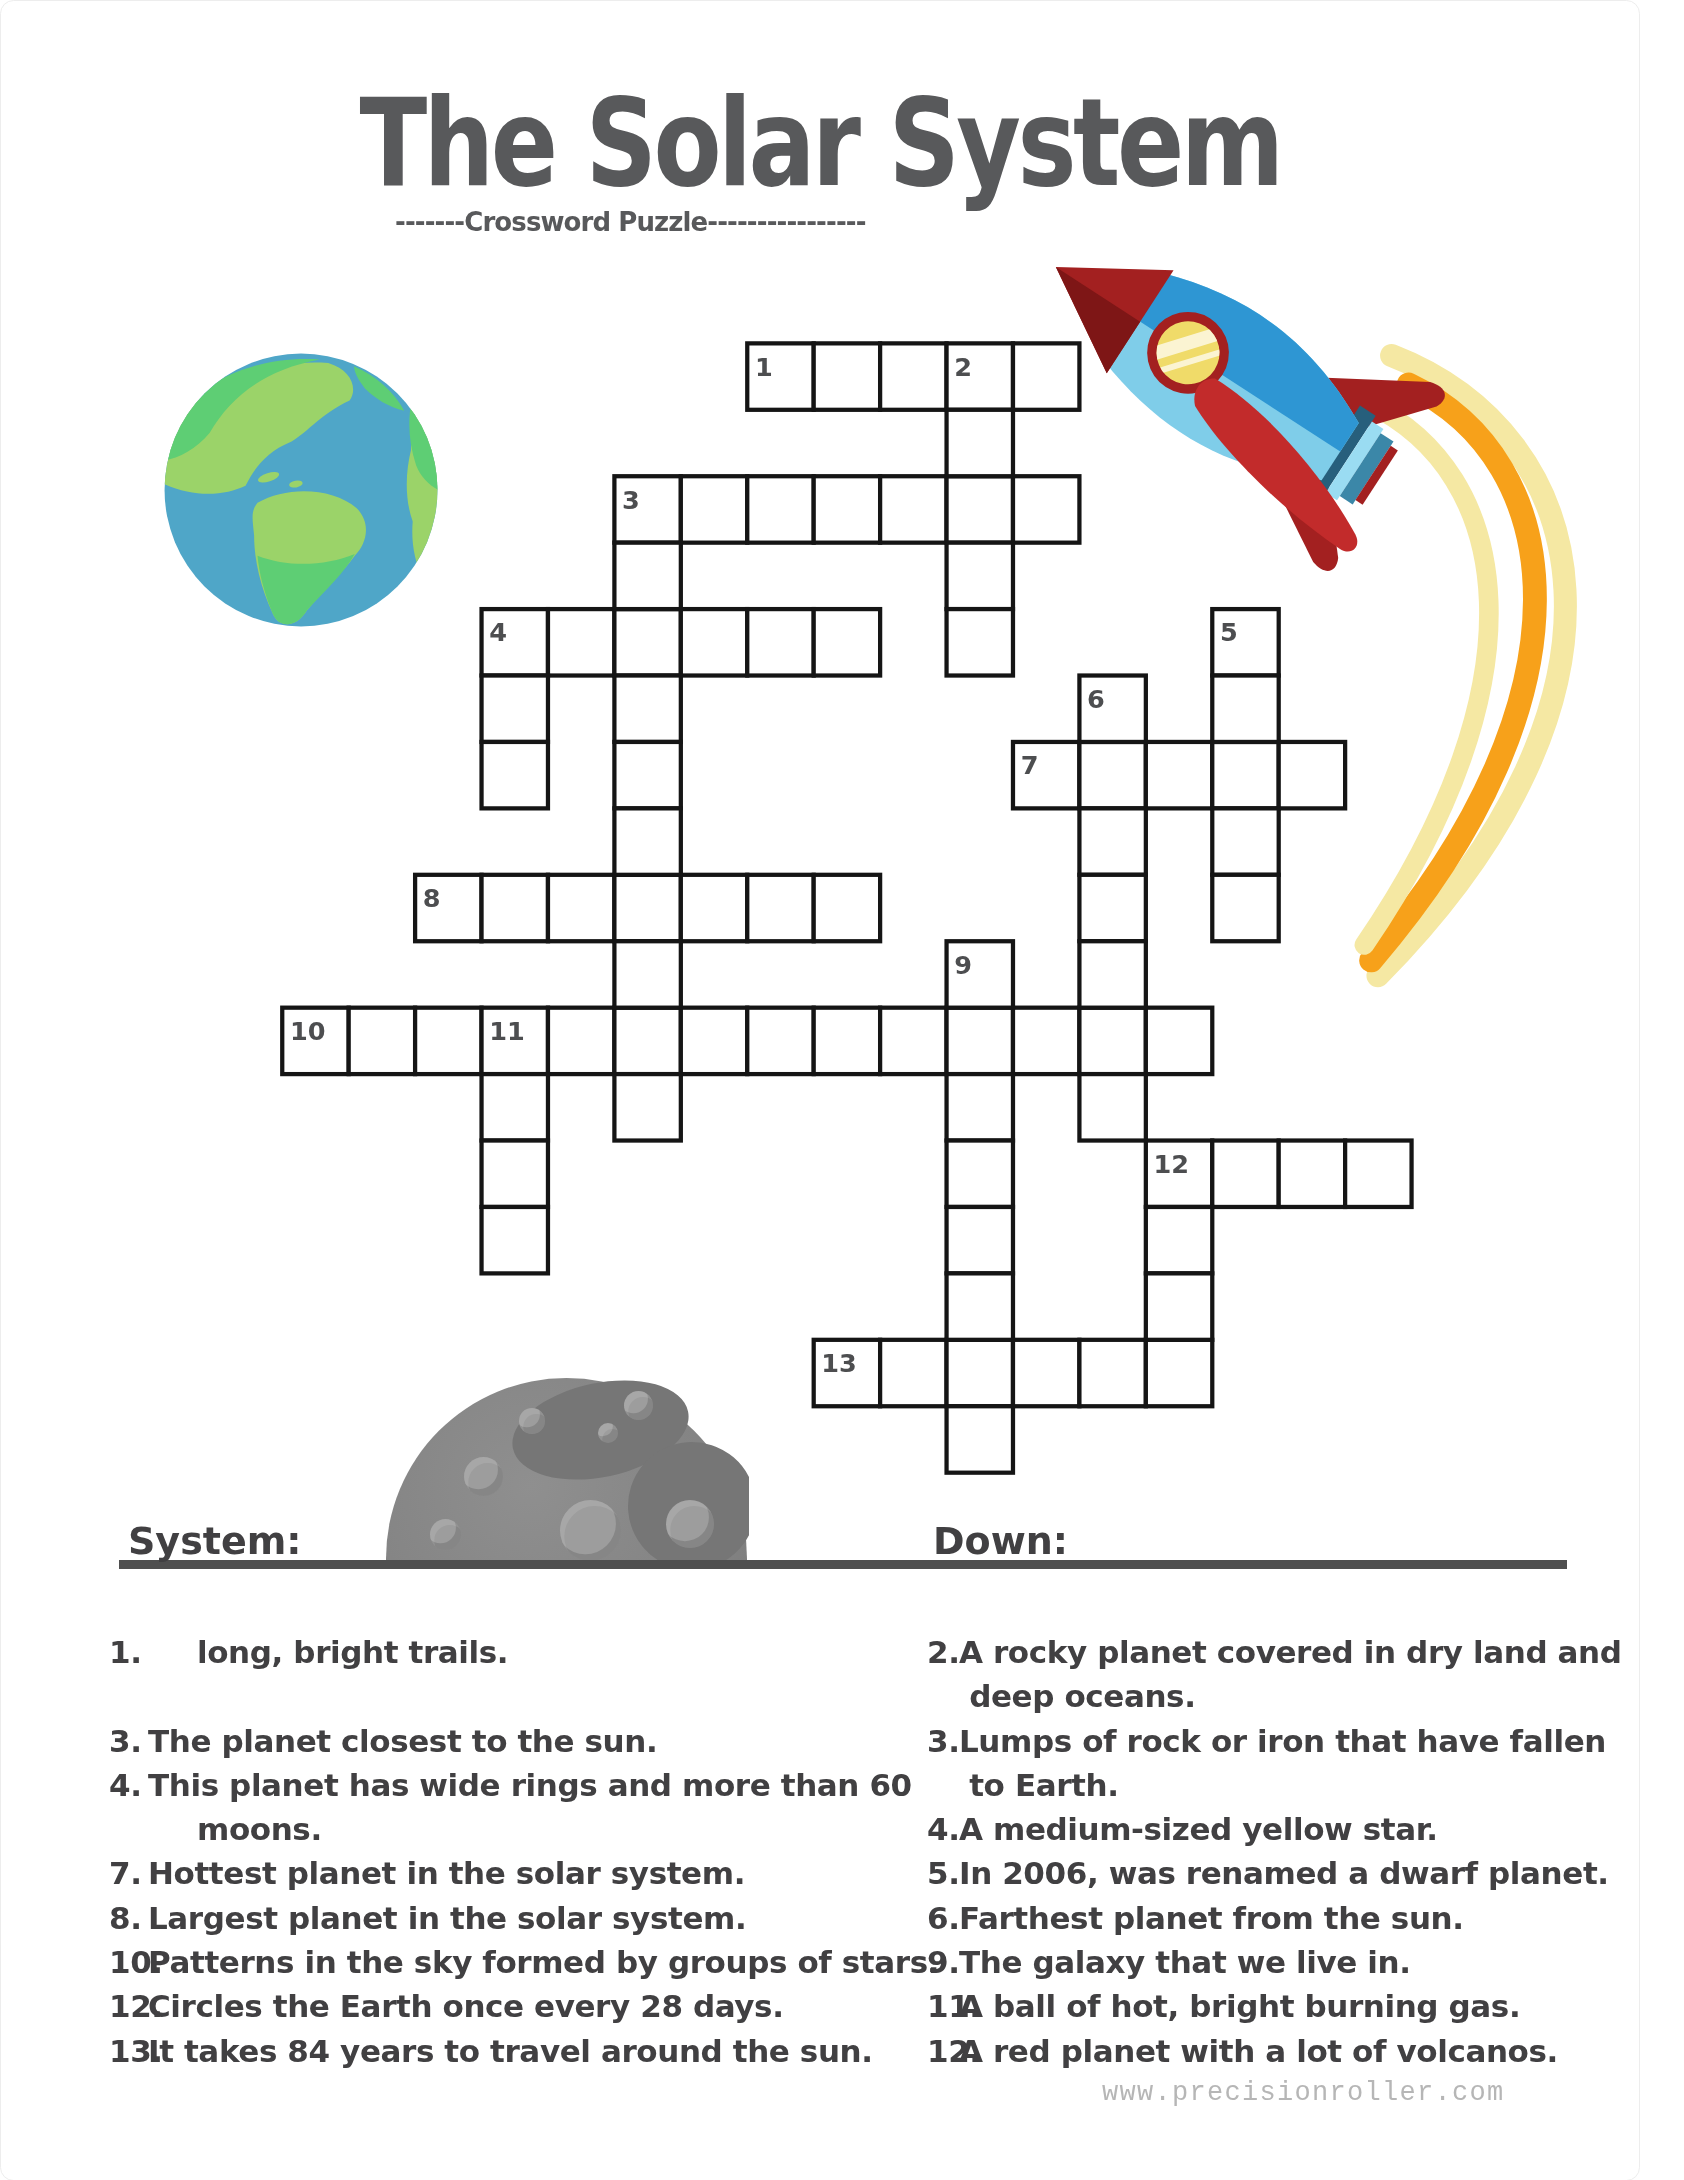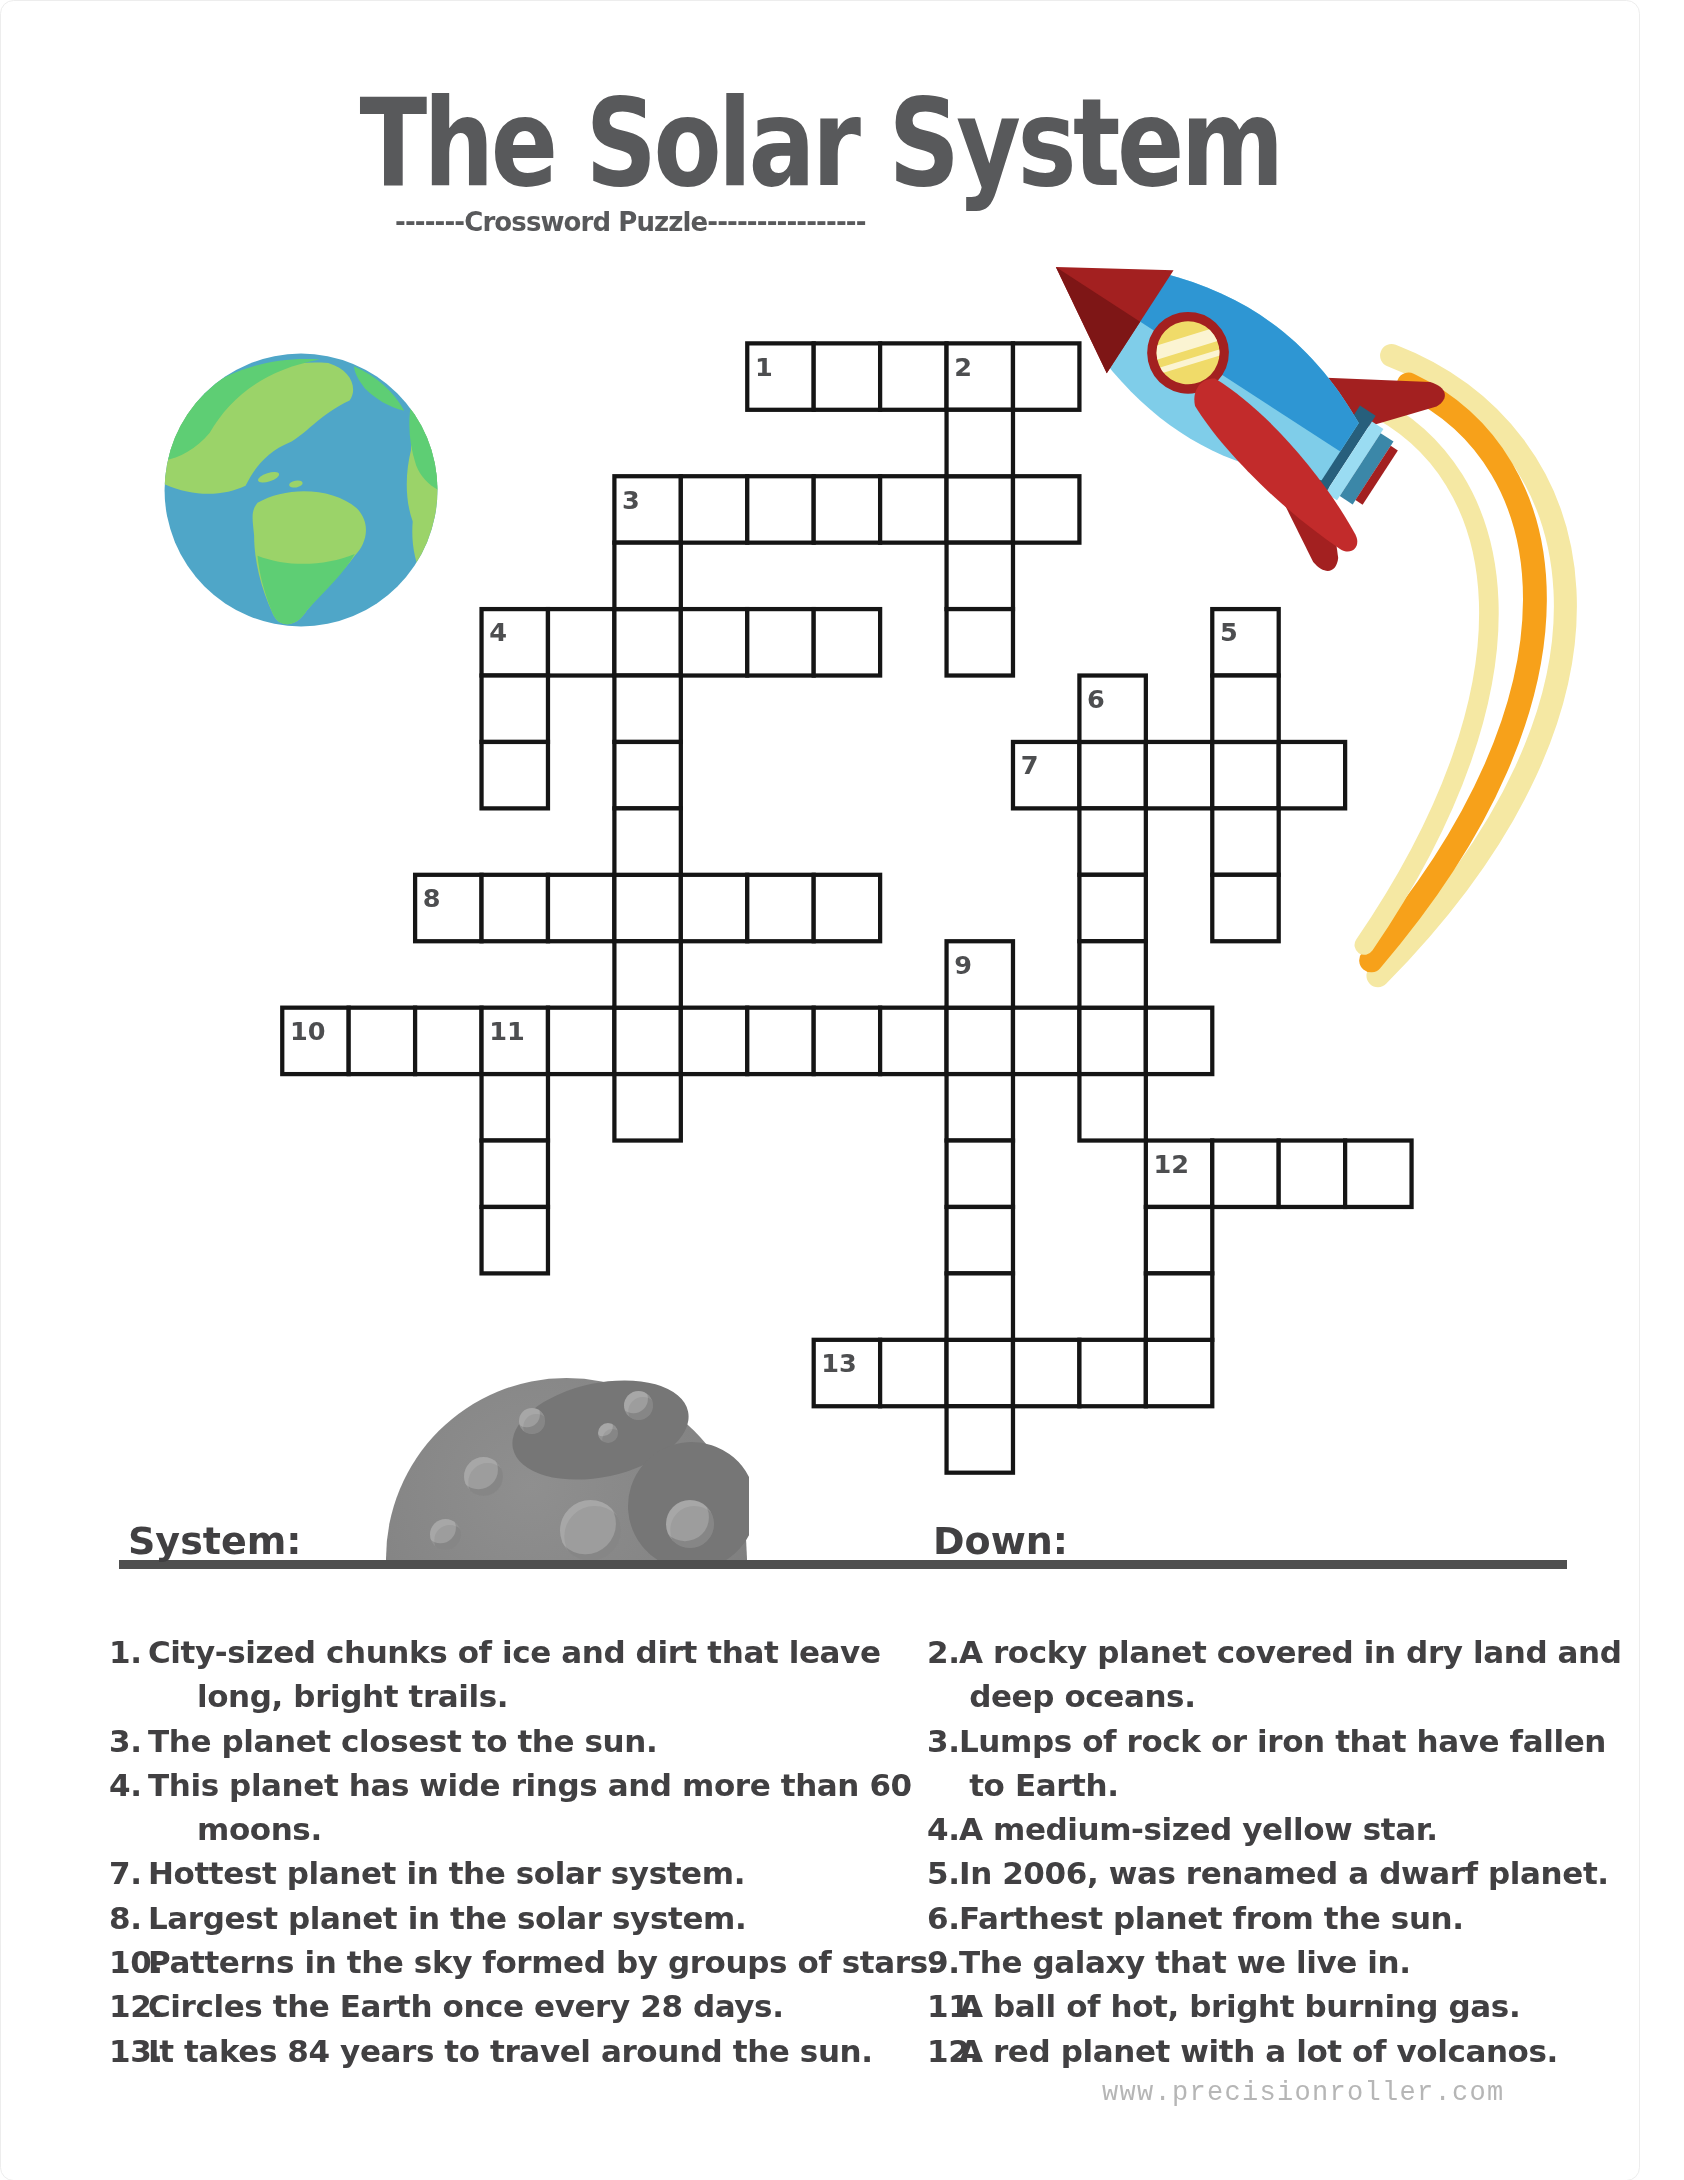"City-sized chunks of ice and" div { html: <div>City-sized chunks of ice and dirt that leave</div> -> none }
